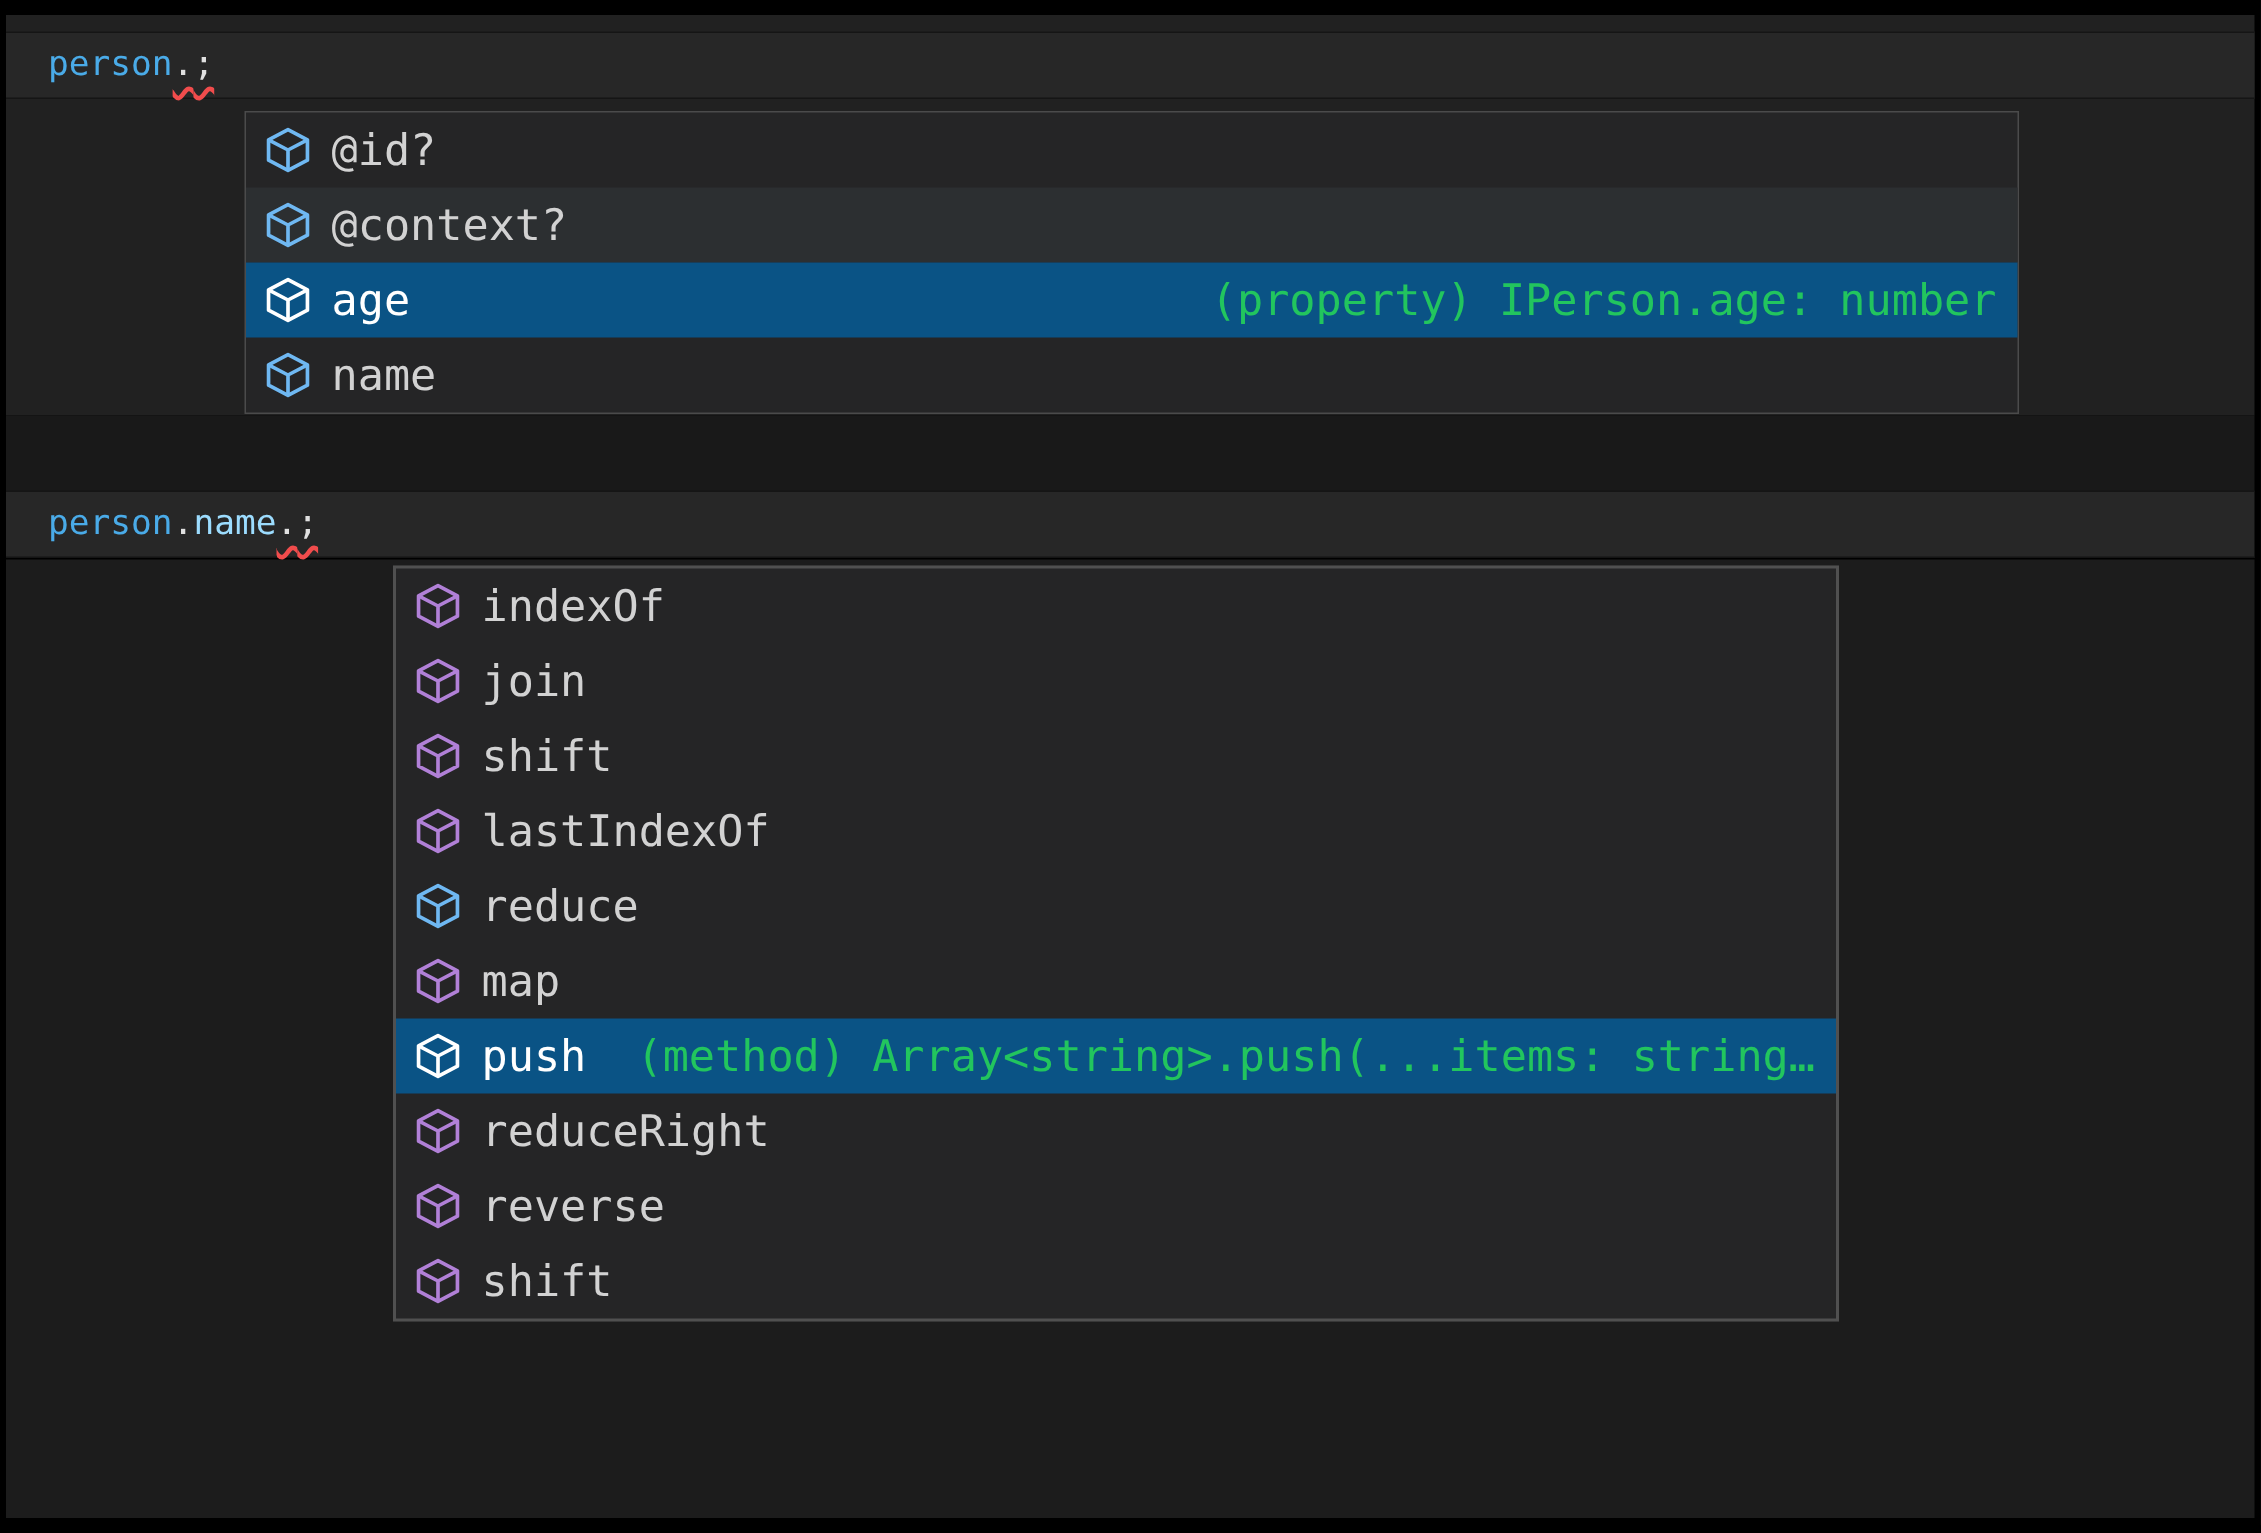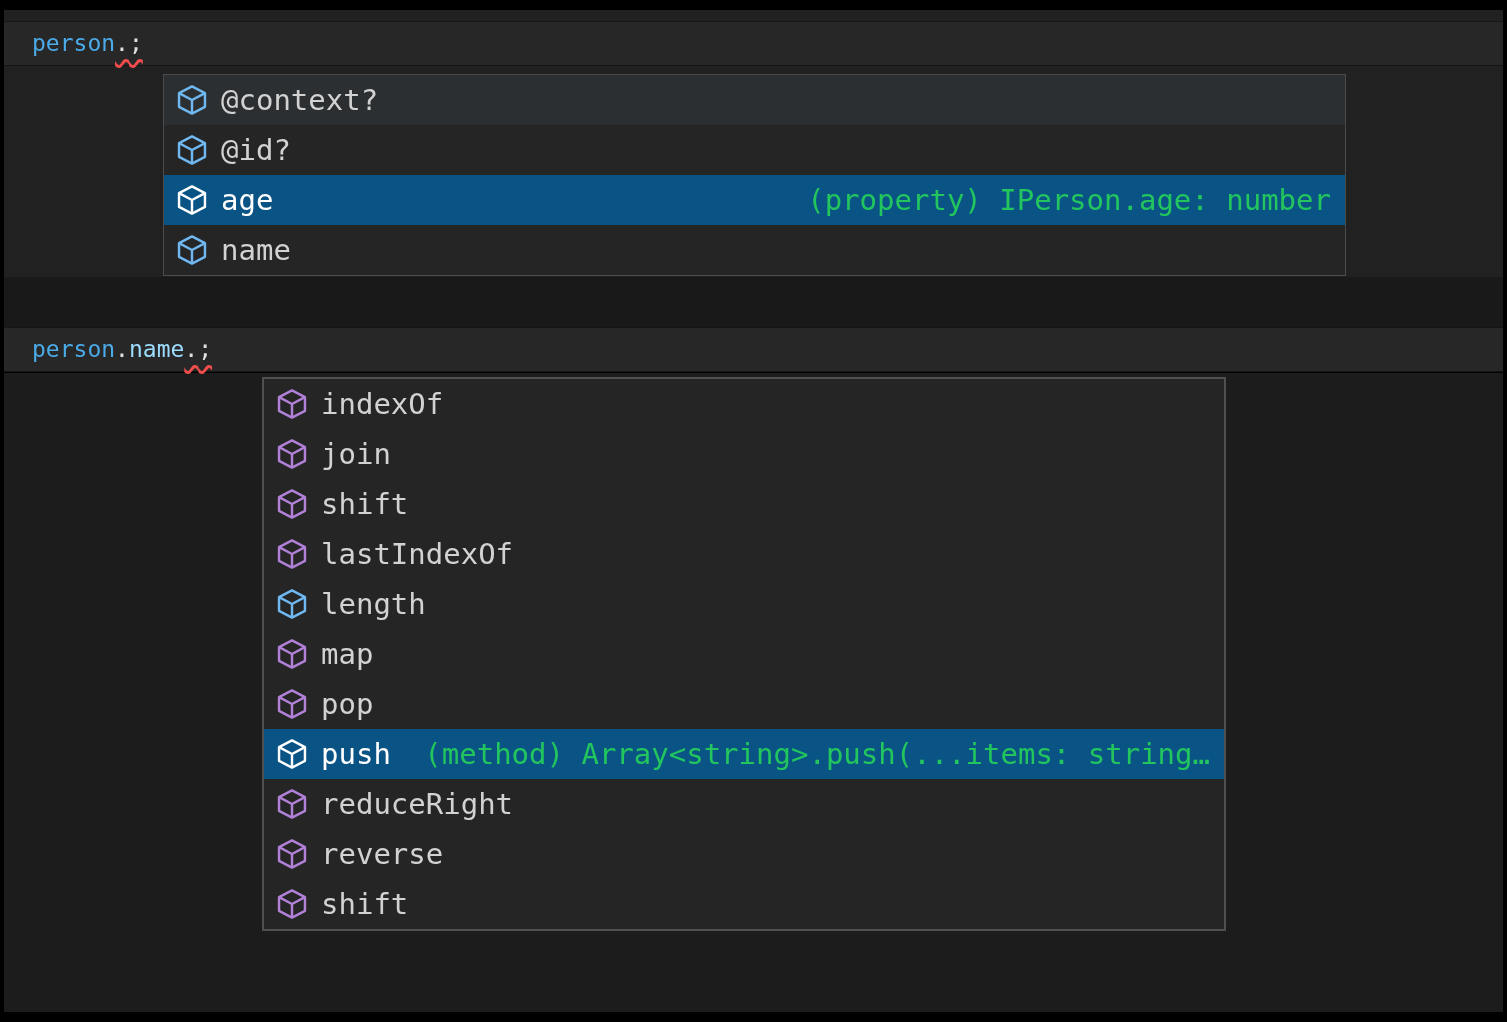"@context?" div.row { order: before "@id?" -> after "@id?" }
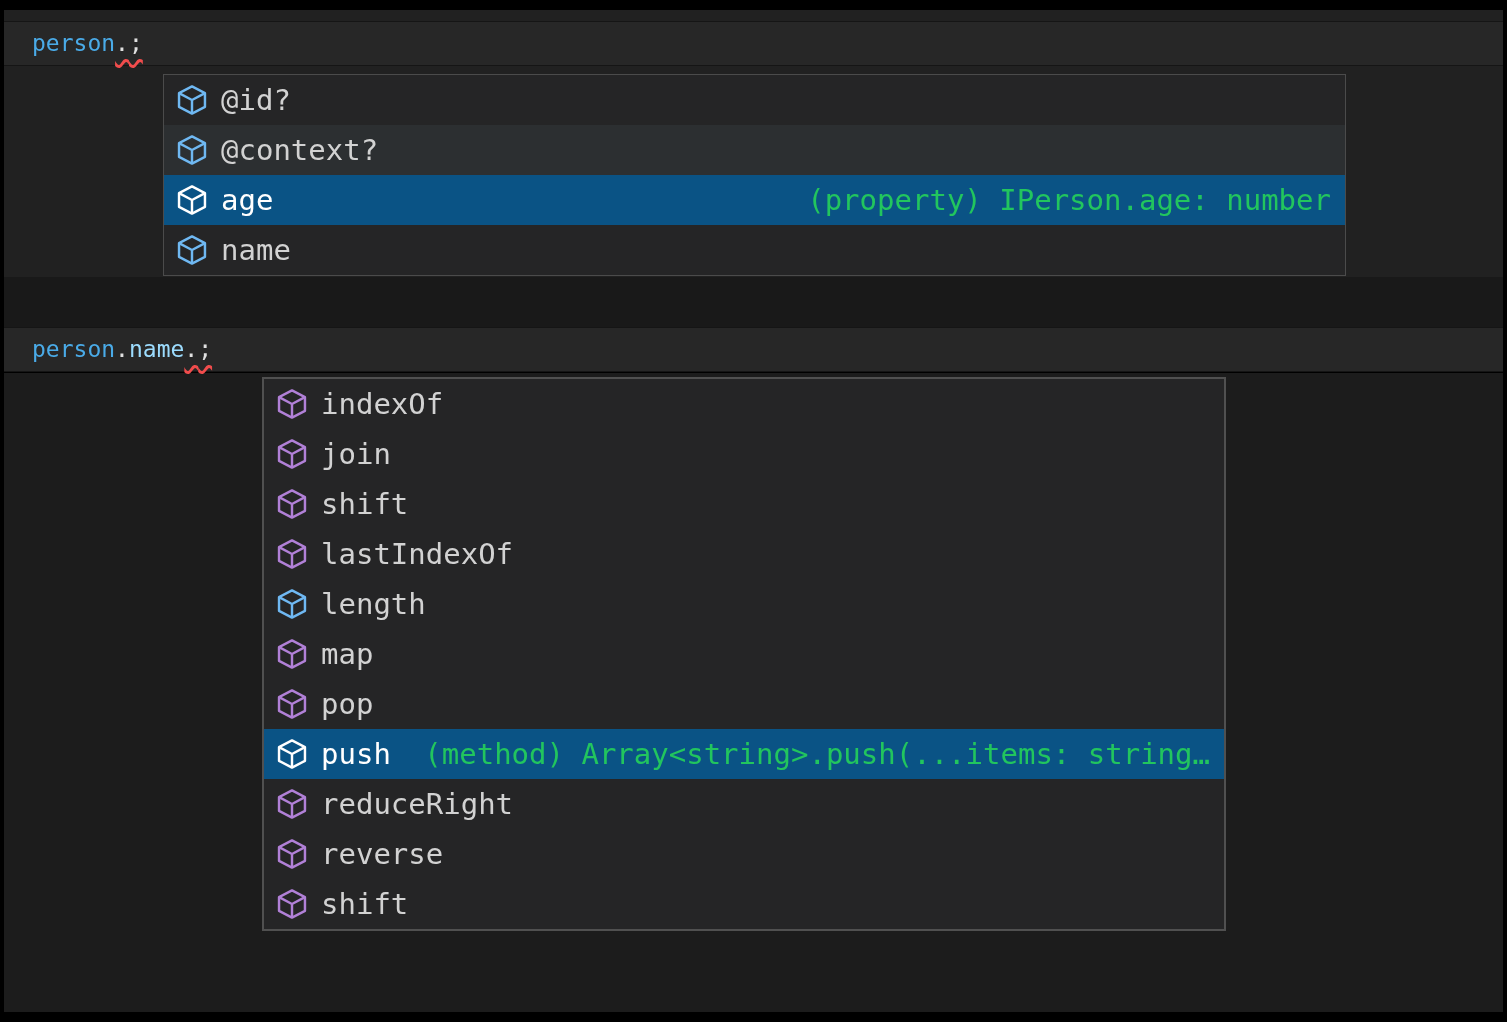"length" span.label { text: length -> reduce }
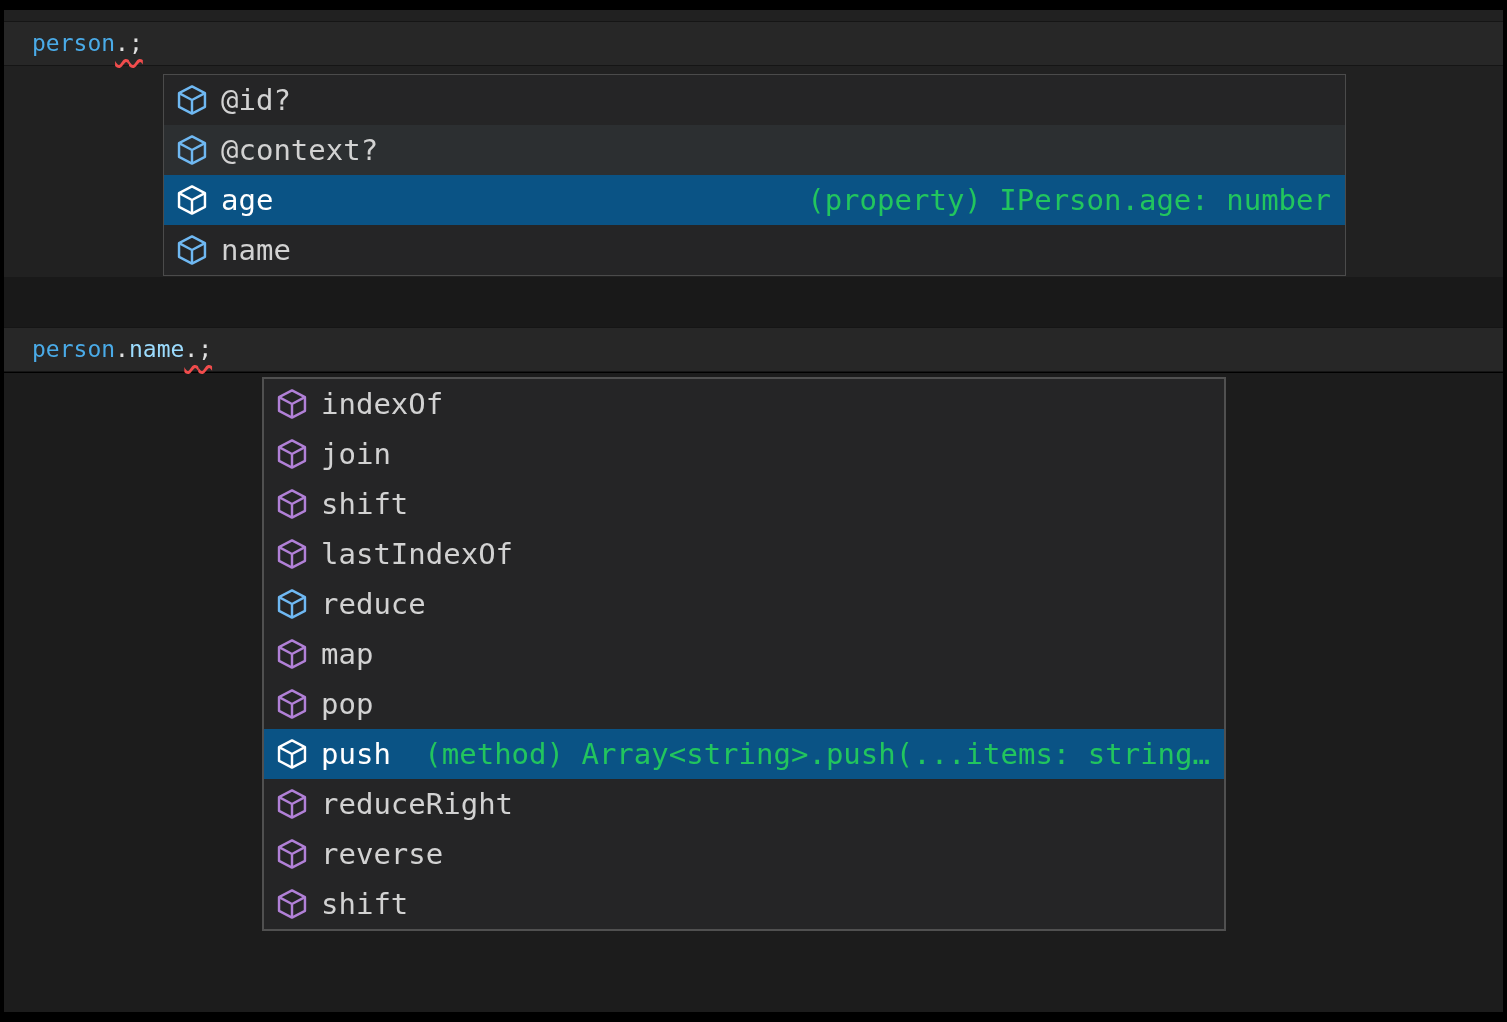"pop" div.row { html: <div> <span> <svg> <path></path> <path></path> </svg> </span> <span>pop</span> <span></span> </div> -> none }
